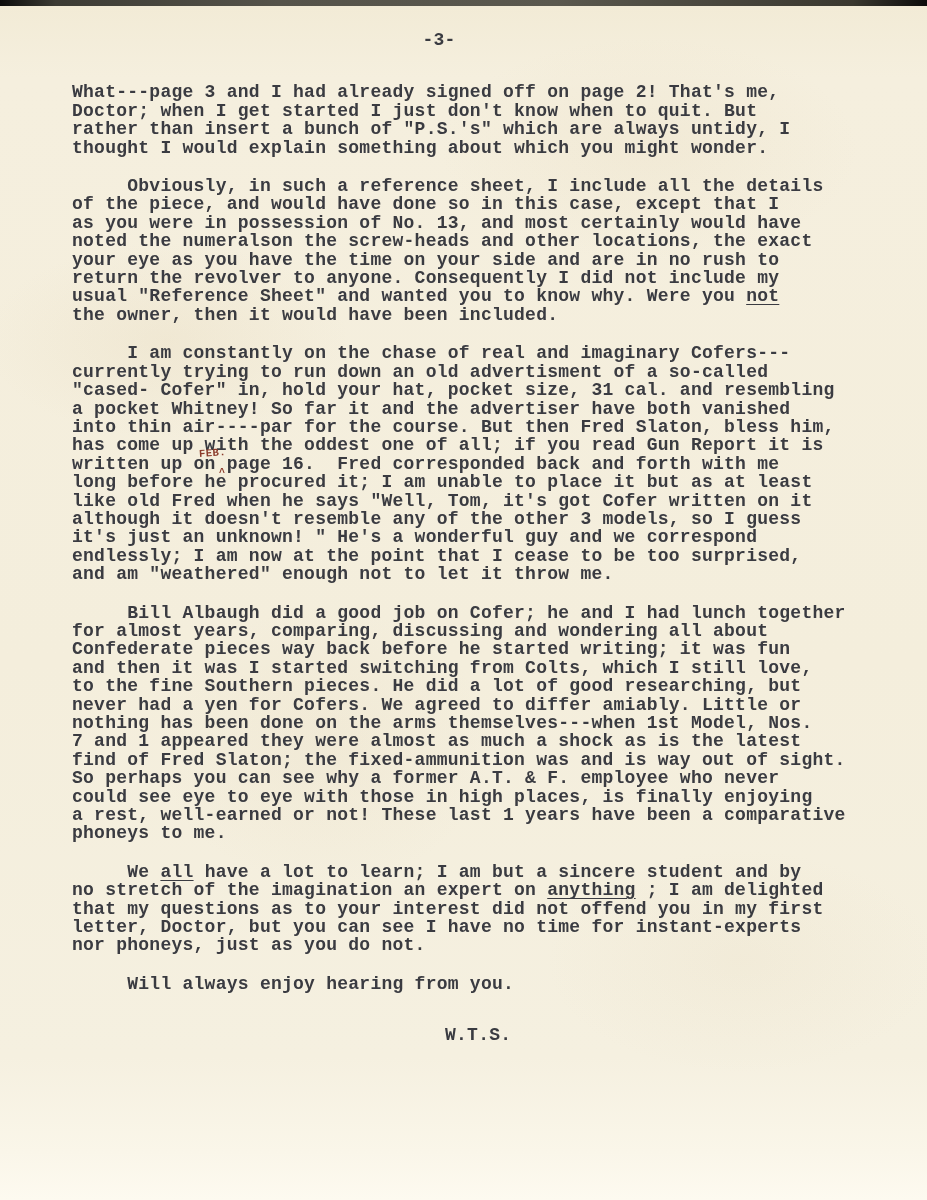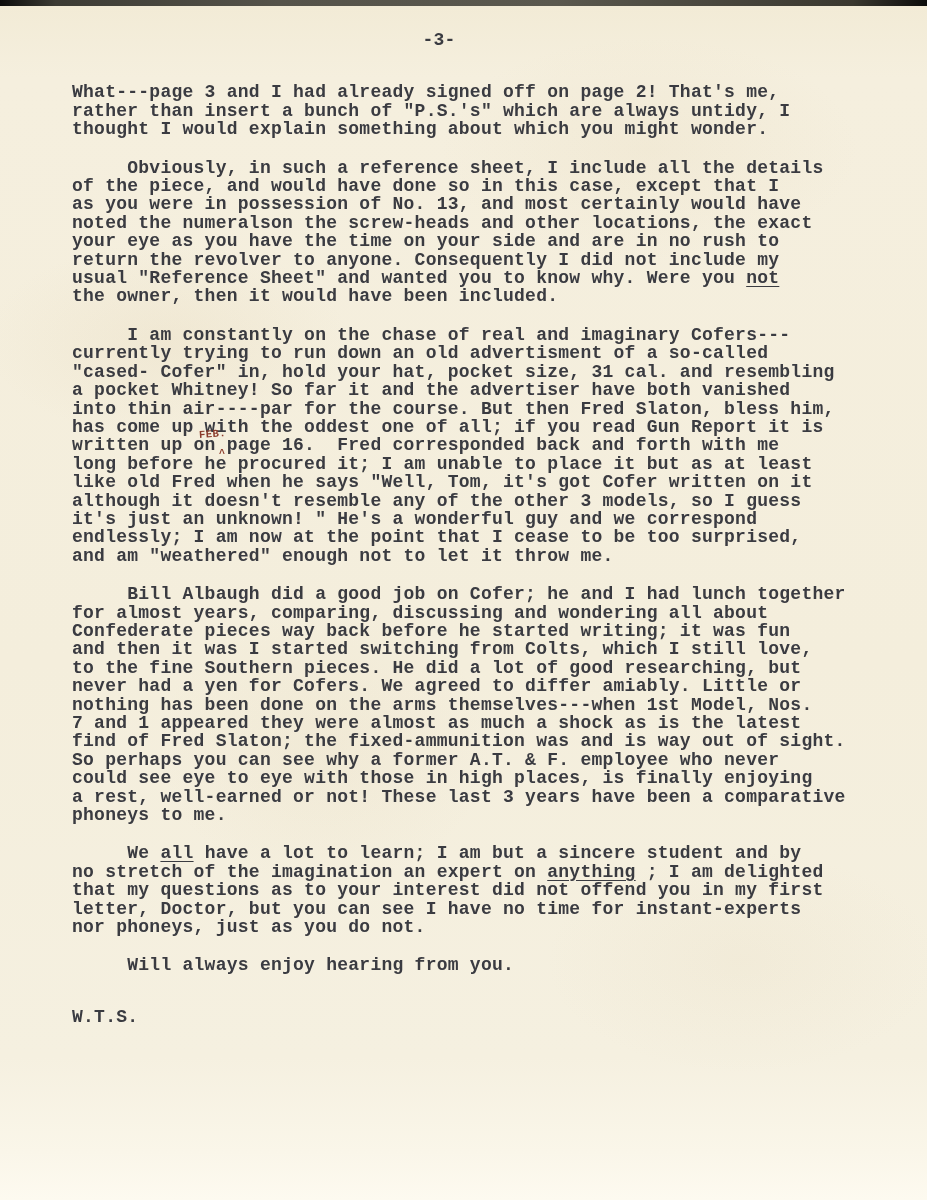"Doctor; when I get started" div.ln { html: none -> <div>Doctor; when I get started I just don't know when to quit. But</div> }
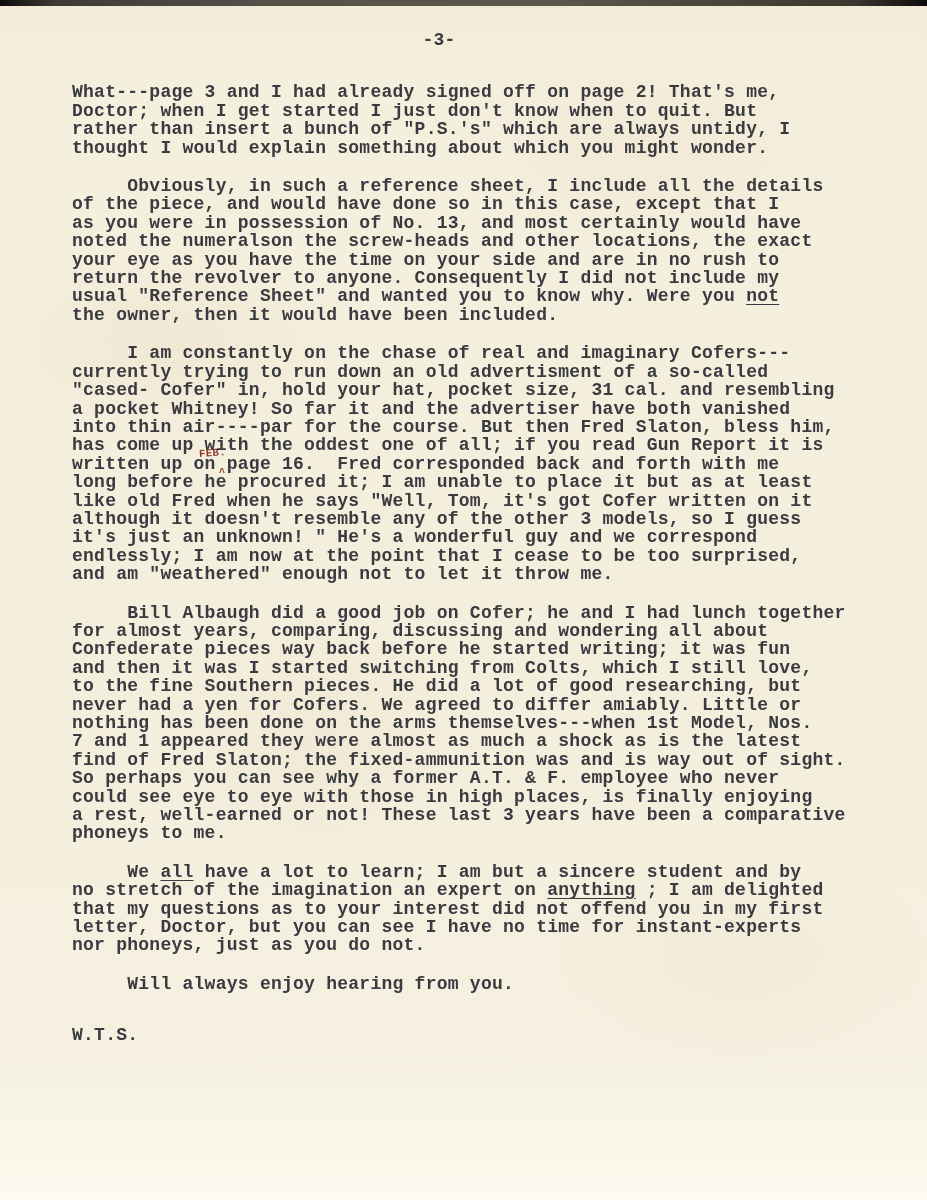"a rest, well-earned or not!" div.ln { text: 3 -> 1 }
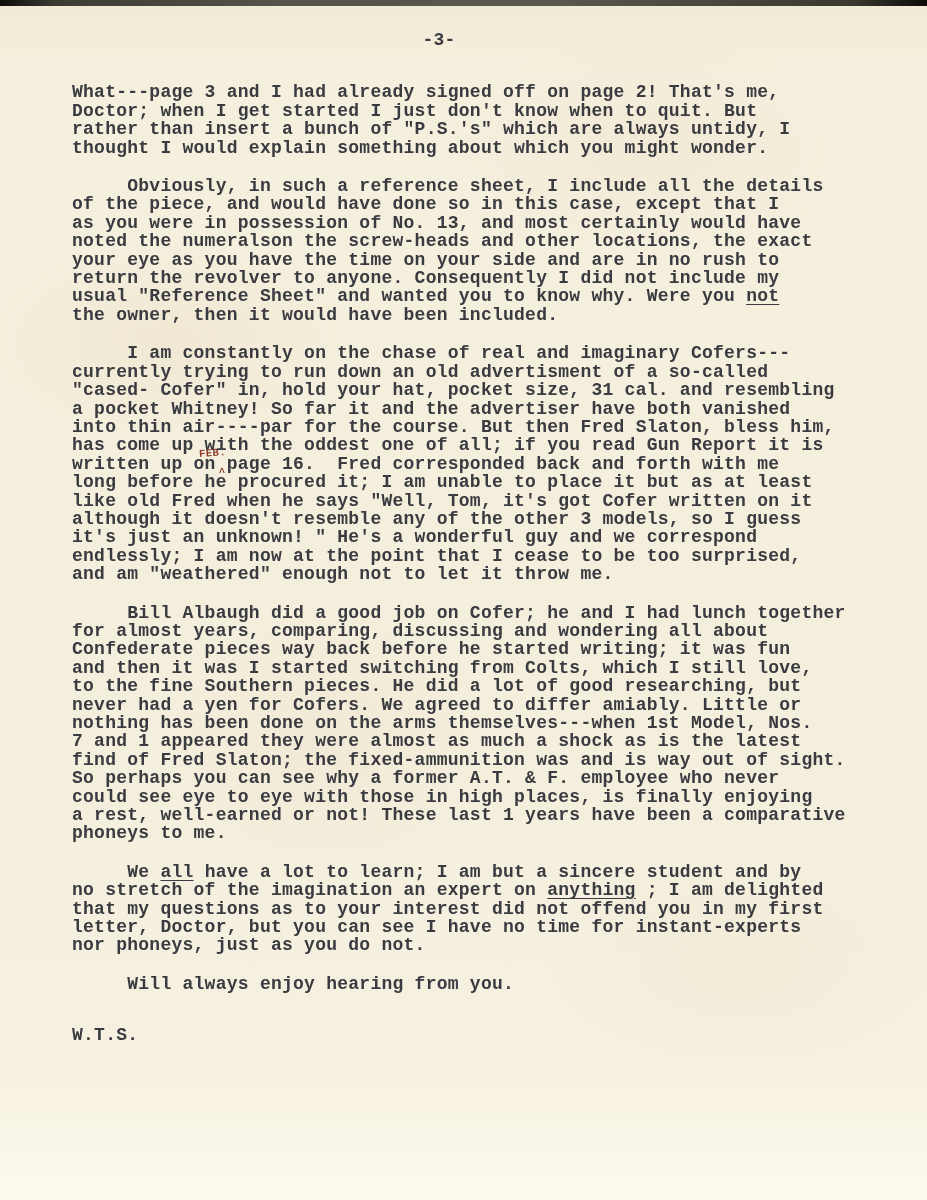"W.T.S." .signature { margin-left: none -> 373px }
